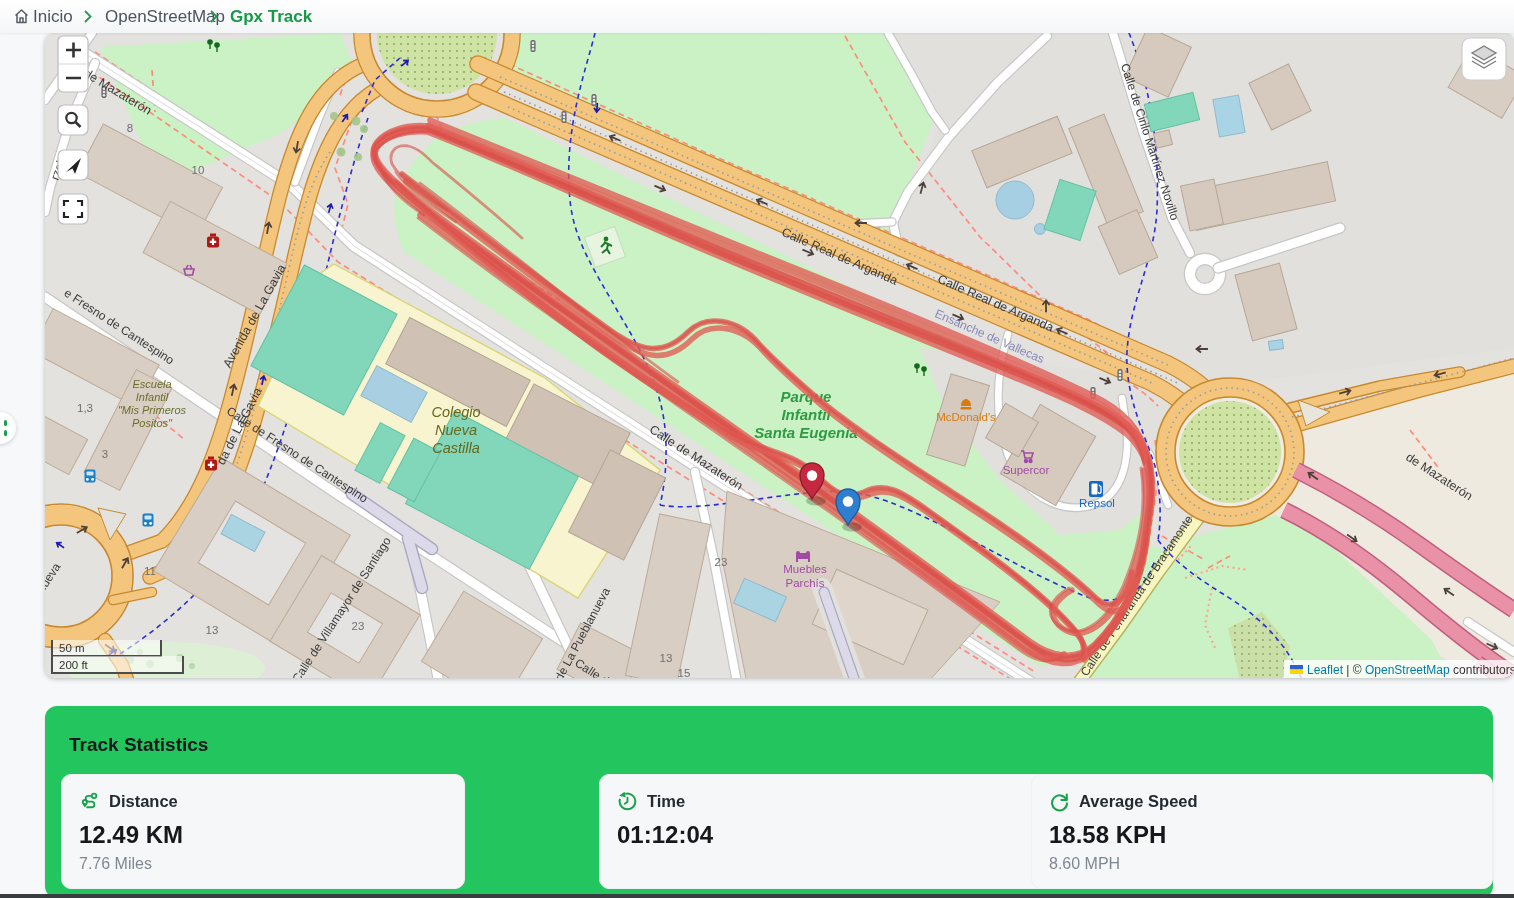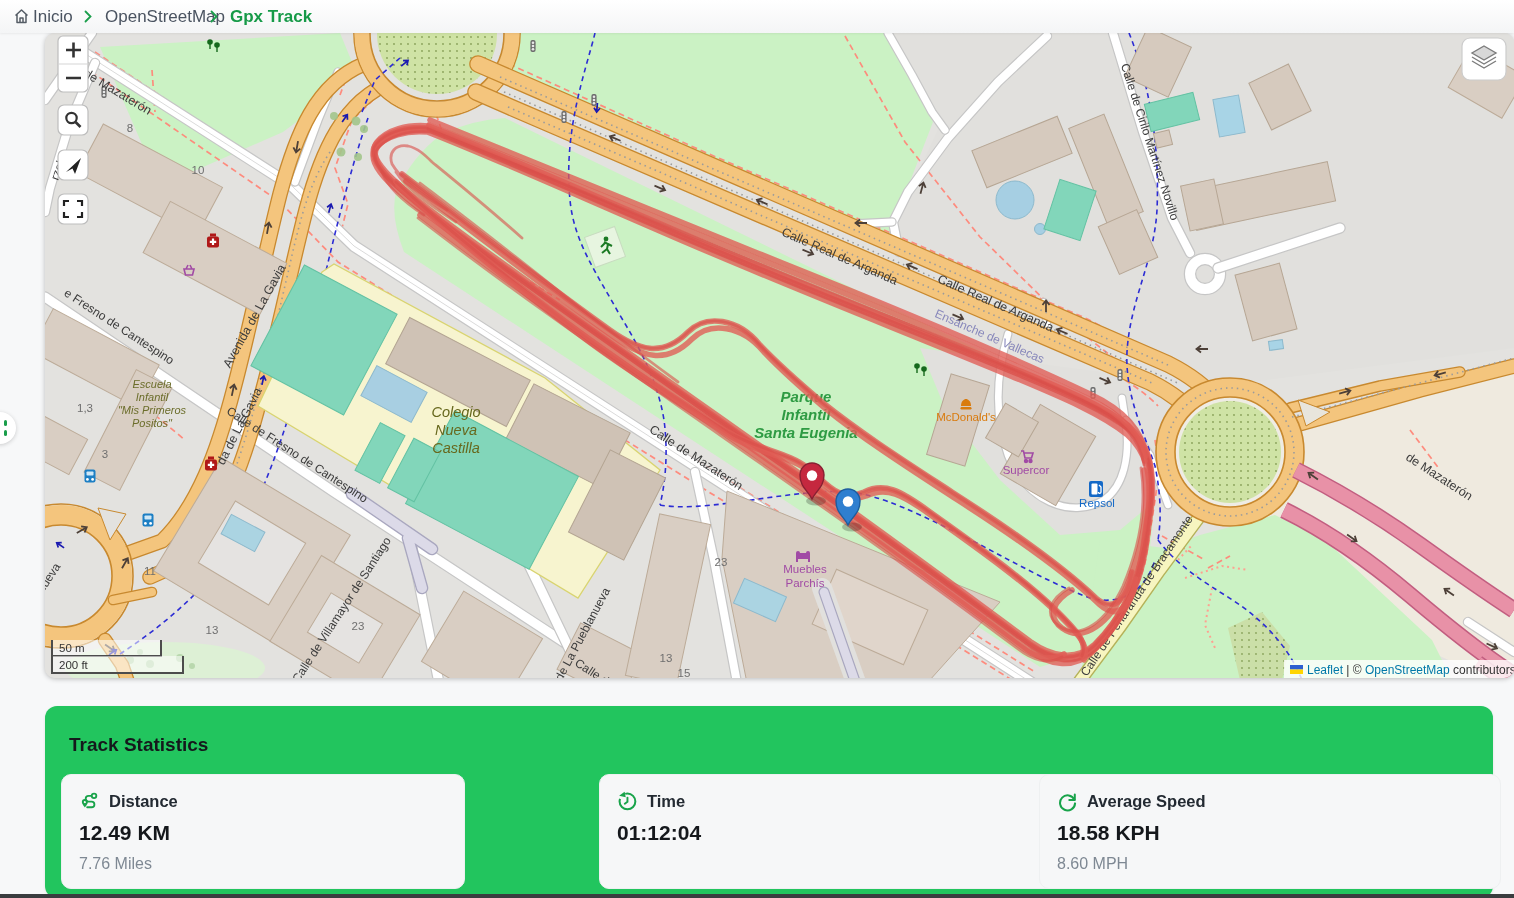"Average Speed" div.sbox { margin-left: 8px -> none }
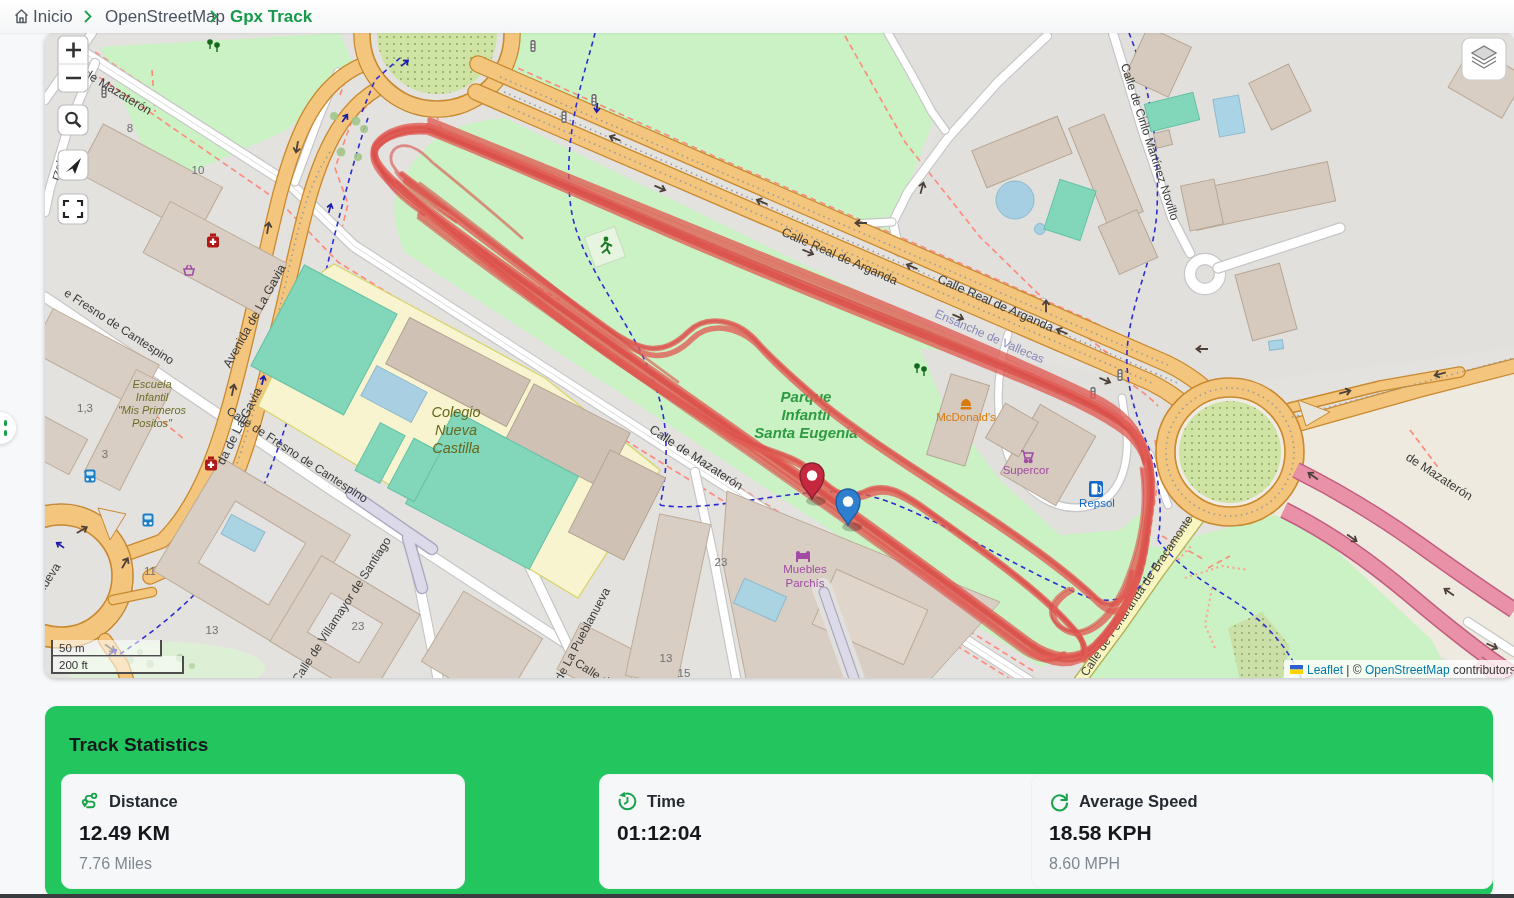"12.49 KM" .sval { font-size: 21px -> 24px }
